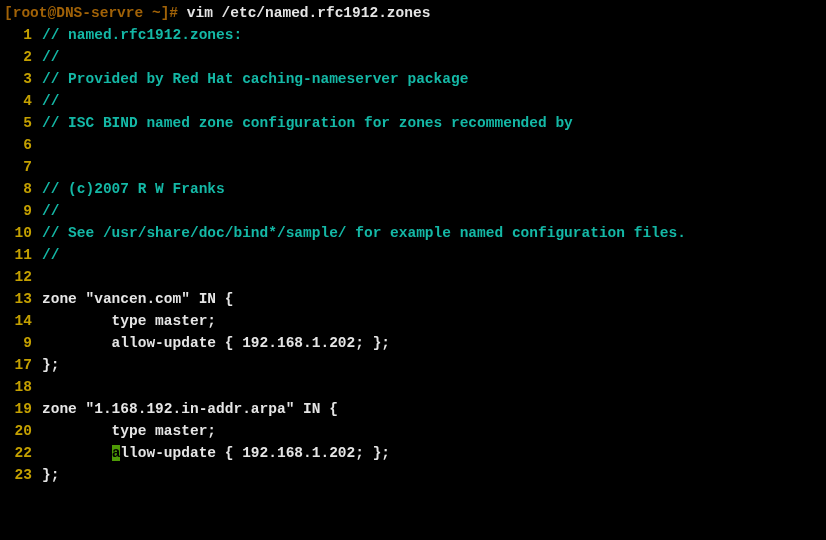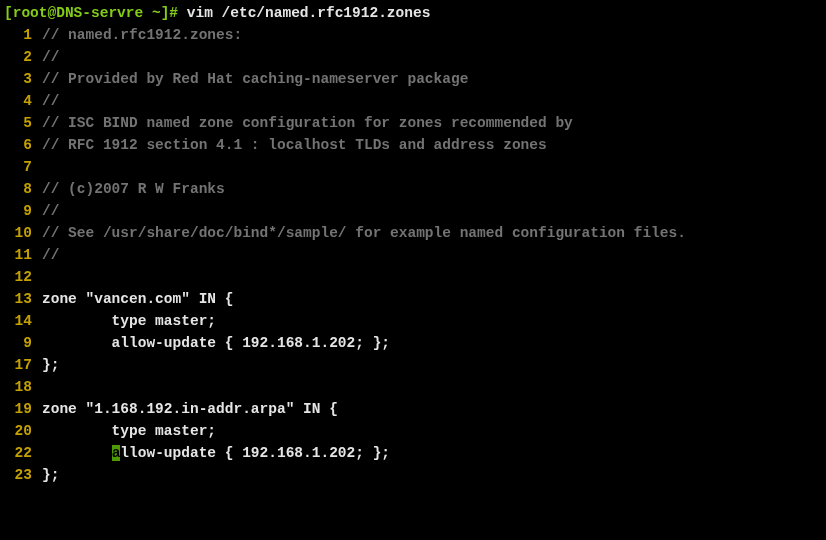"[root@DNS-servre ~]#" .prompt-user { color: #84cc16 -> #a16207 }
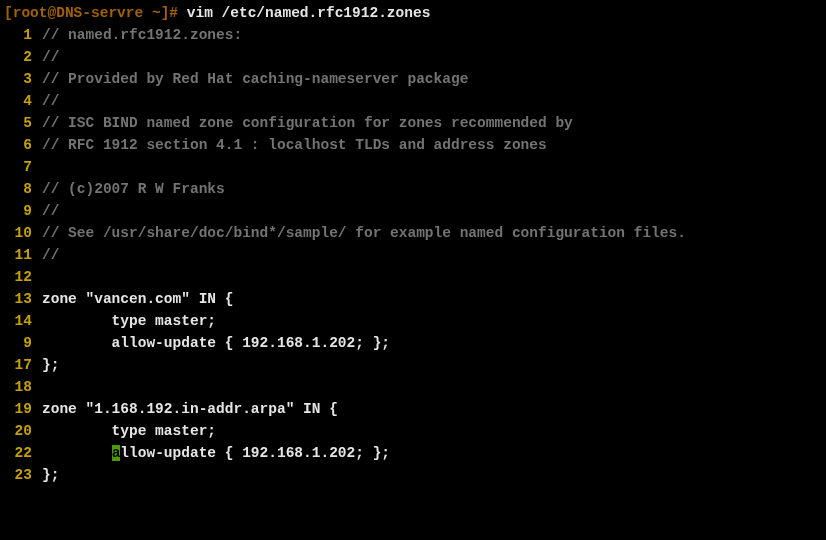"// named.rfc1912.zones:" .comment { color: #737373 -> #14b8a6 }
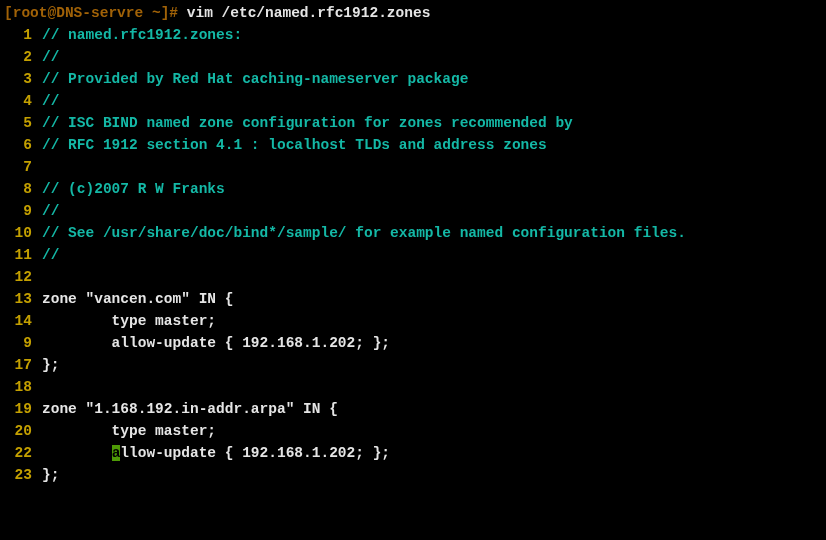"// RFC 1912 section 4.1" span.comment { html: <span>// RFC 1912 section 4.1 : localhost TLDs and address zones</span> -> none }
